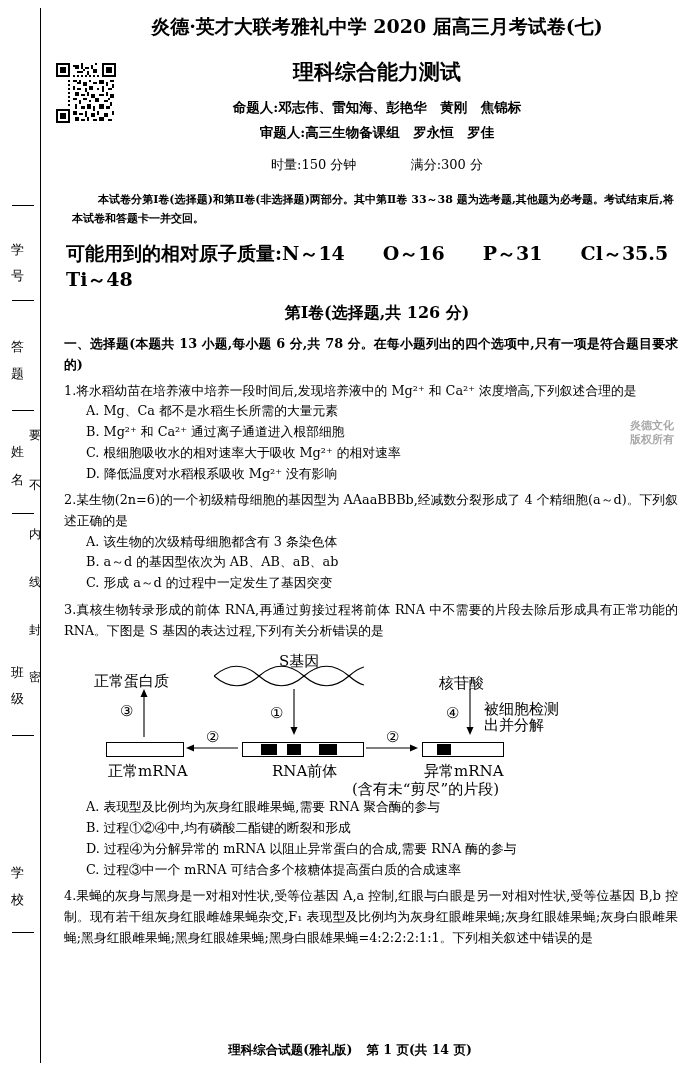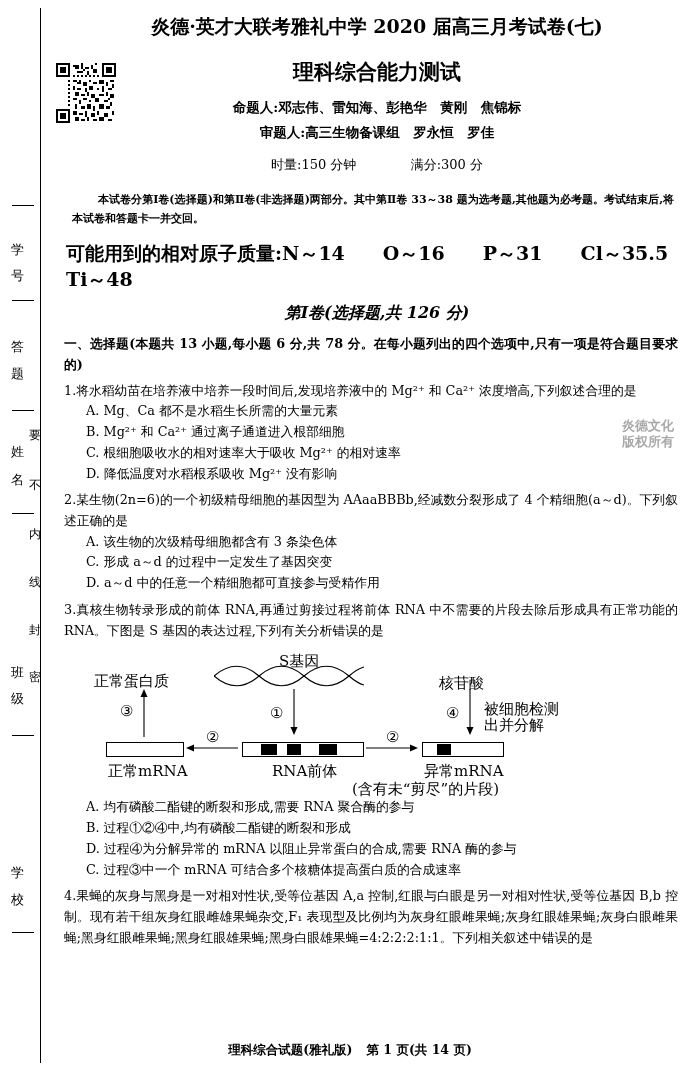"第Ⅰ卷(选择题,共 126 分)" .sec1 { font-style: italic -> none }
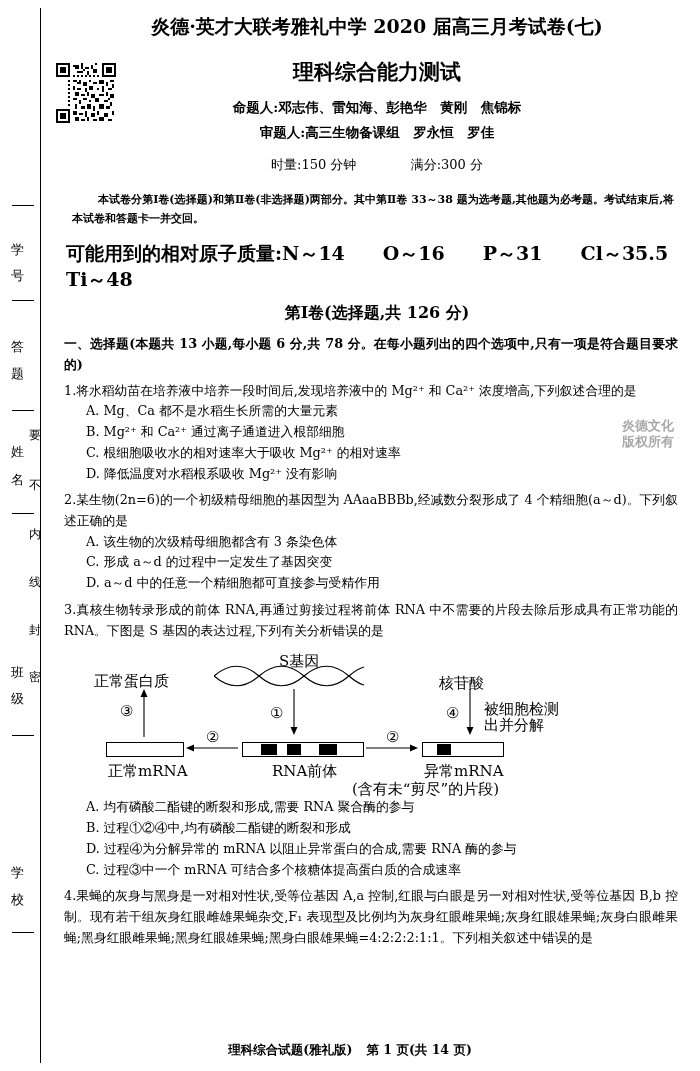"炎德文化" .watermark { font-family: Liberation Mono, monospace -> Liberation Sans, sans-serif; font-size: 13px -> 11px }
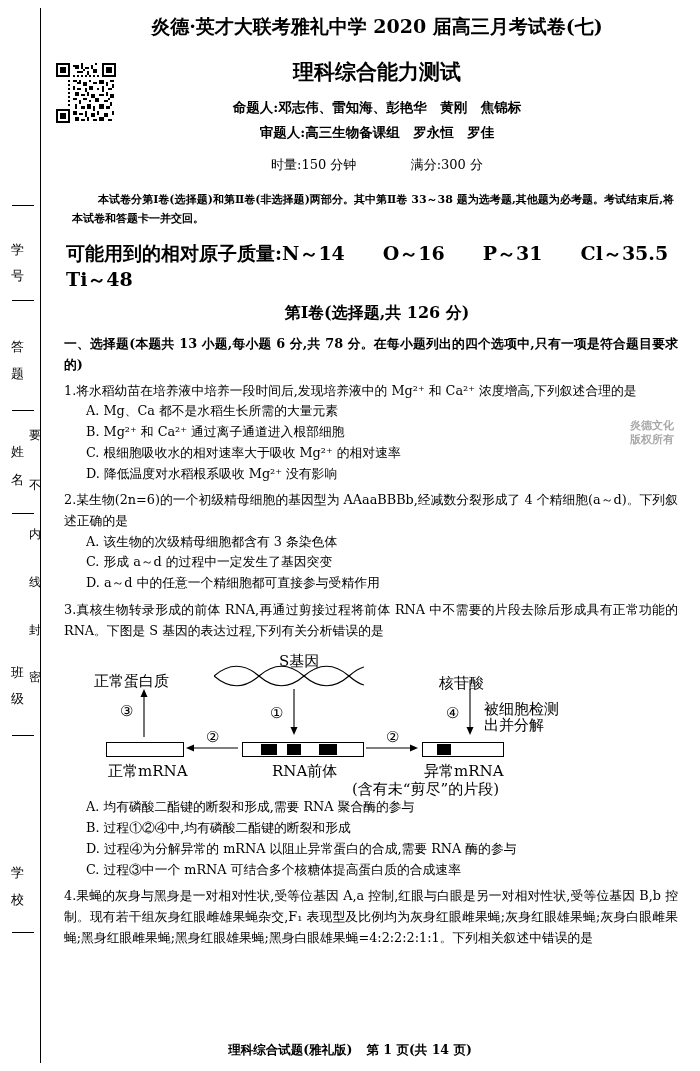"B. a～d 的基因型依次为 AB、AB、aB、ab" div.opt { html: none -> <div>B. a～d 的基因型依次为 AB、AB、aB、ab</div> }
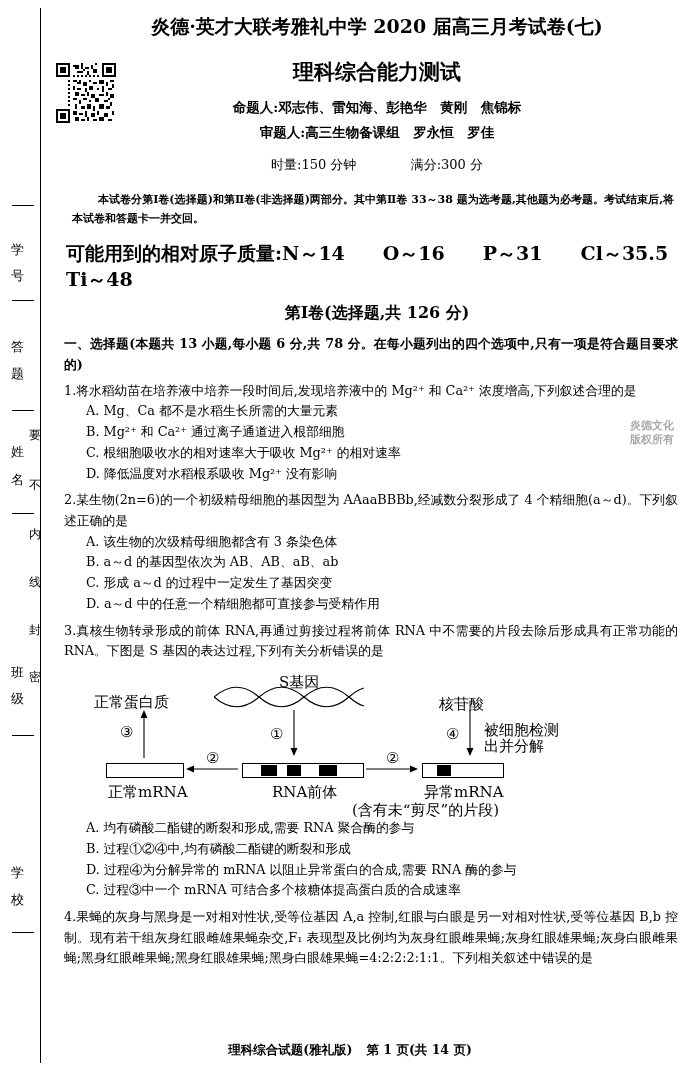"D. a～d 中的任意一个精细胞都可直接参与受精作用" div.opt { html: <div>D. a～d 中的任意一个精细胞都可直接参与受精作用</div> -> none }
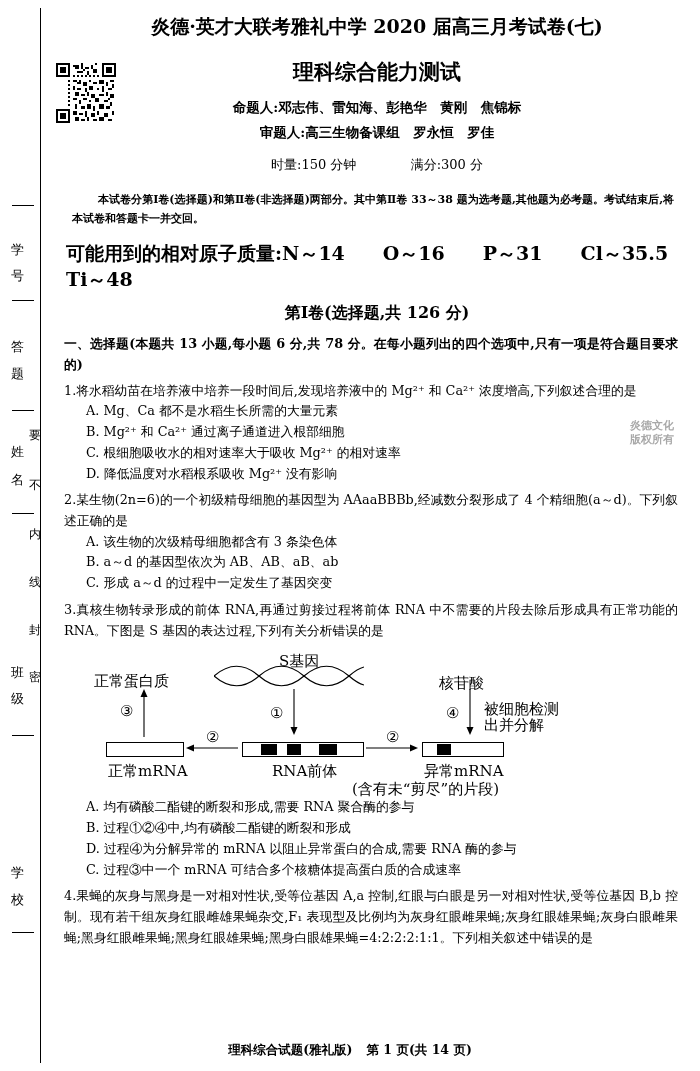"A. 均有磷酸二酯键的断裂和形成,需要 RNA 聚合酶的参与" div.opt { text: 均有磷酸二酯键的断裂和形成 -> 表现型及比例均为灰身红眼雌果蝇 }
